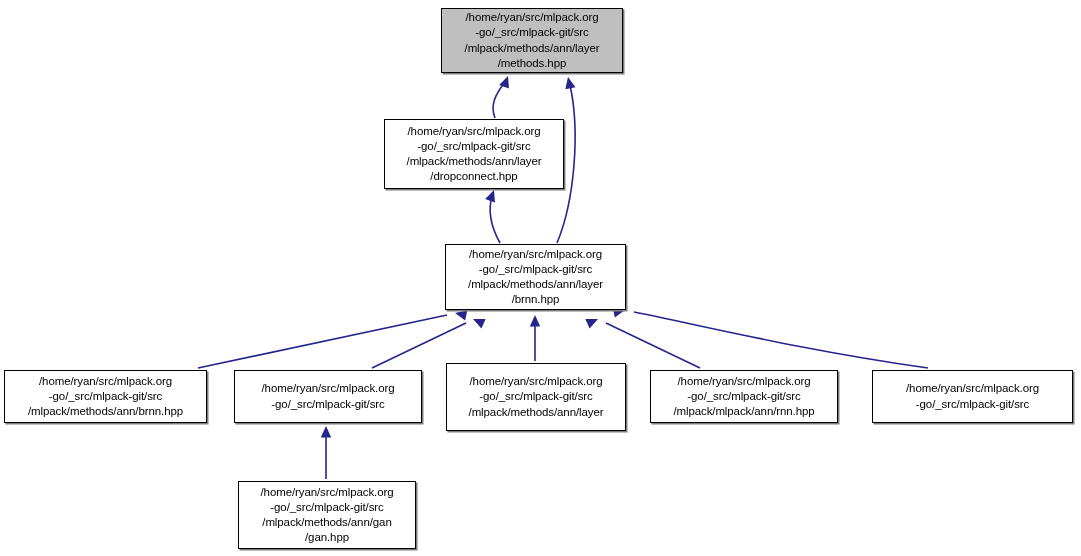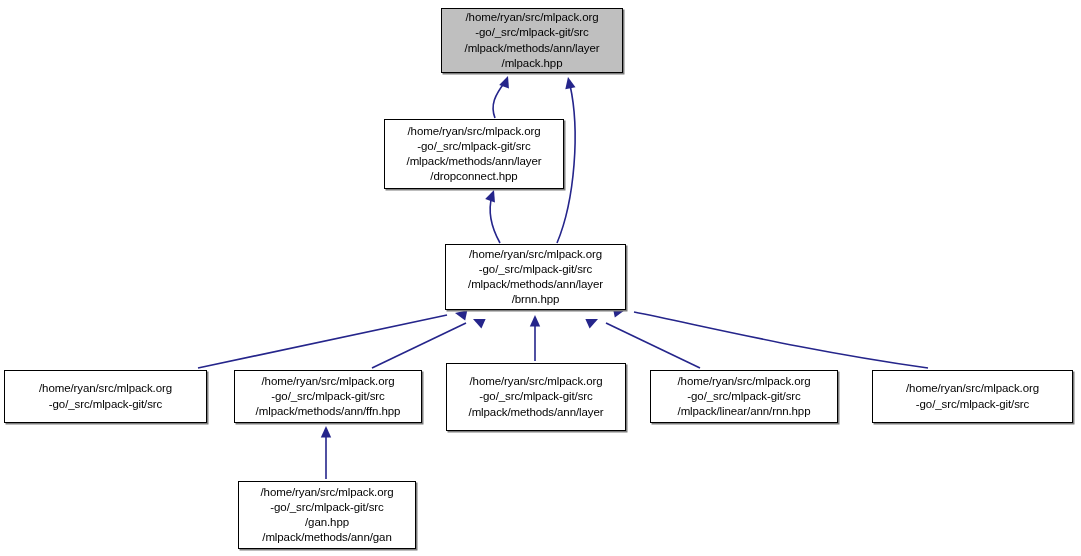"/mlpack.hpp" span.line { text: /mlpack.hpp -> /methods.hpp }
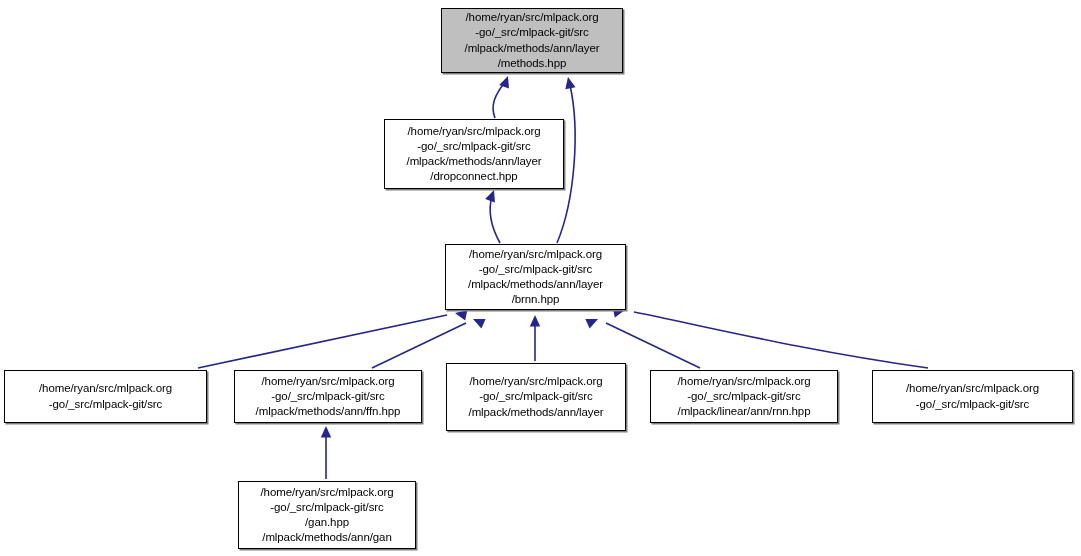"/mlpack/methods/ann/brnn.hpp" span.line { html: none -> <span>/mlpack/methods/ann/brnn.hpp</span> }
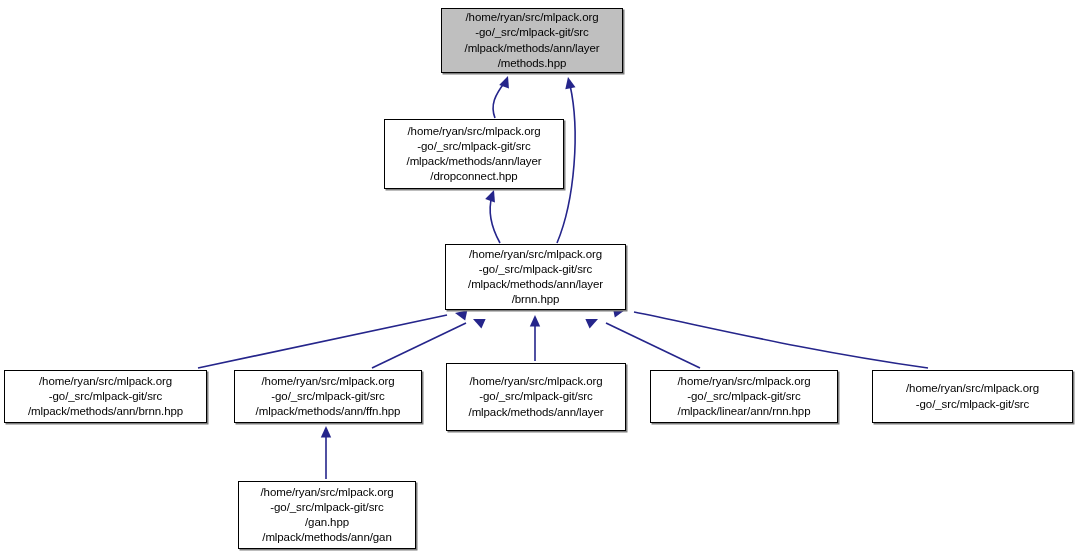"/mlpack/methods/ann/ffn.hpp" span.line { html: <span>/mlpack/methods/ann/ffn.hpp</span> -> none }
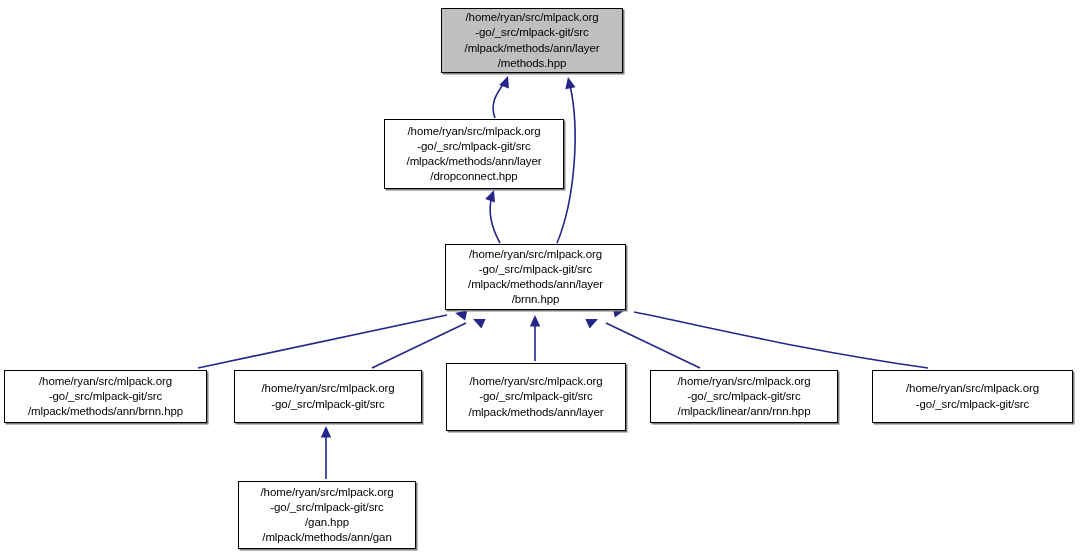"/mlpack/linear/ann/rnn.hpp" span.line { text: /mlpack/linear/ann/rnn.hpp -> /mlpack/mlpack/ann/rnn.hpp }
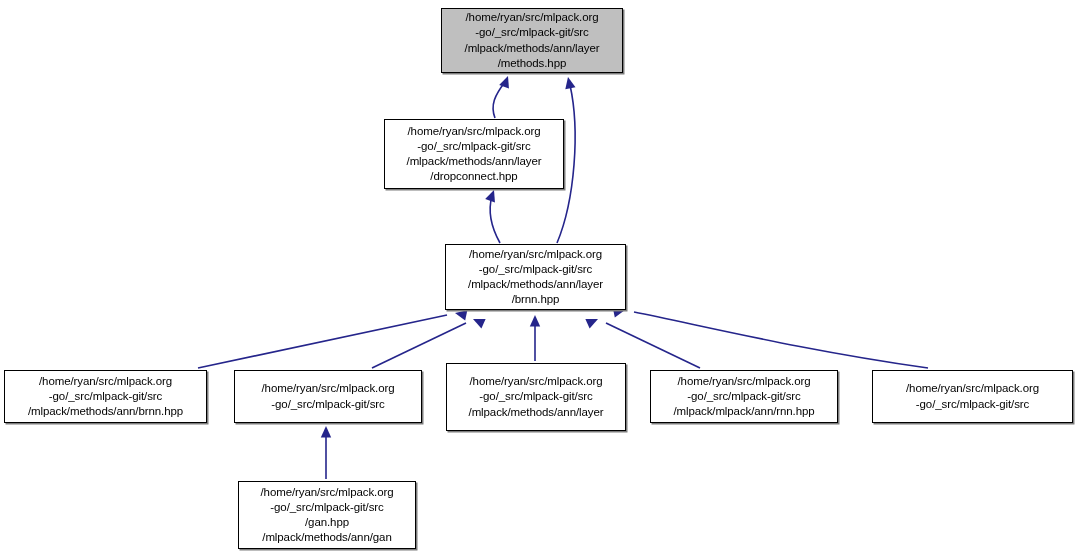"/gan.hpp" span.line { order: before "/mlpack/methods/ann/gan" -> after "/mlpack/methods/ann/gan" }
